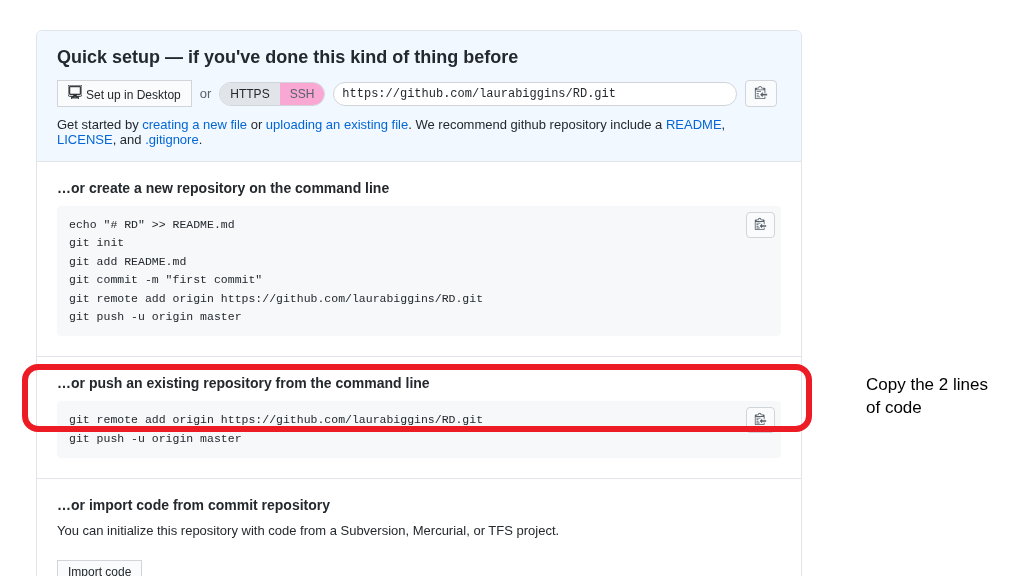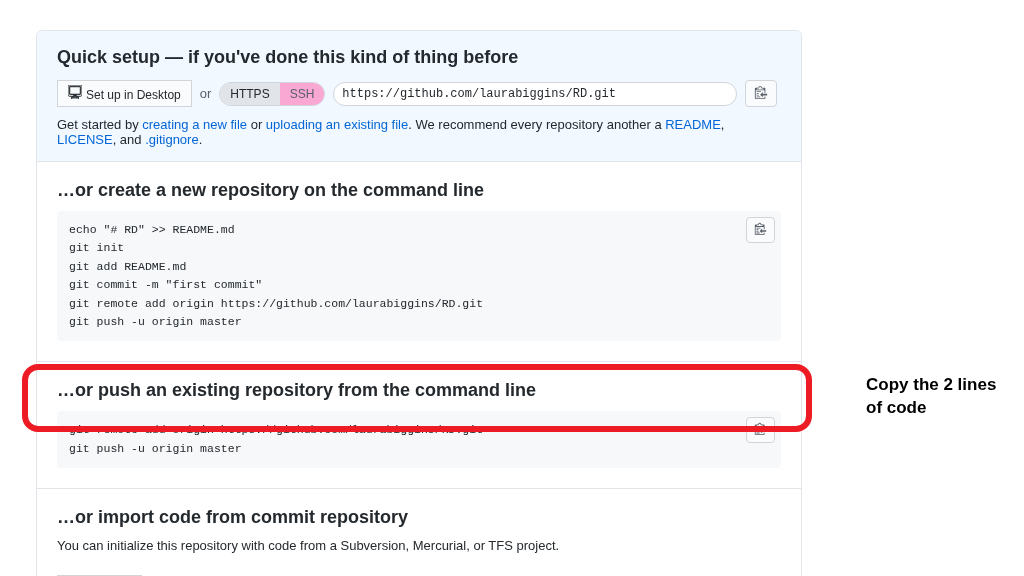". We recommend every repository" span { text: every repository another -> github repository include }
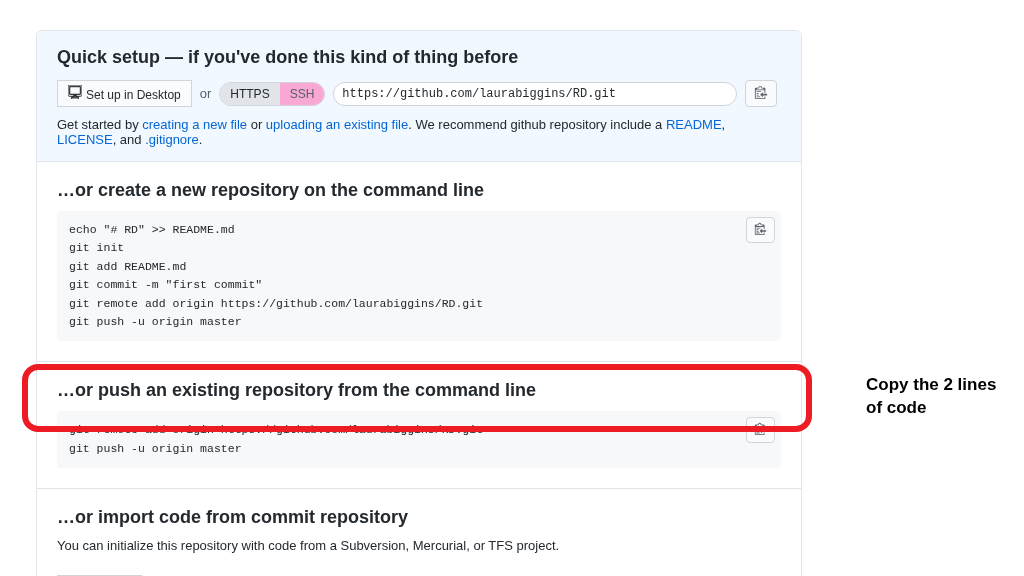"…or create a new repository" .section h3 { font-size: 18px -> 14px }
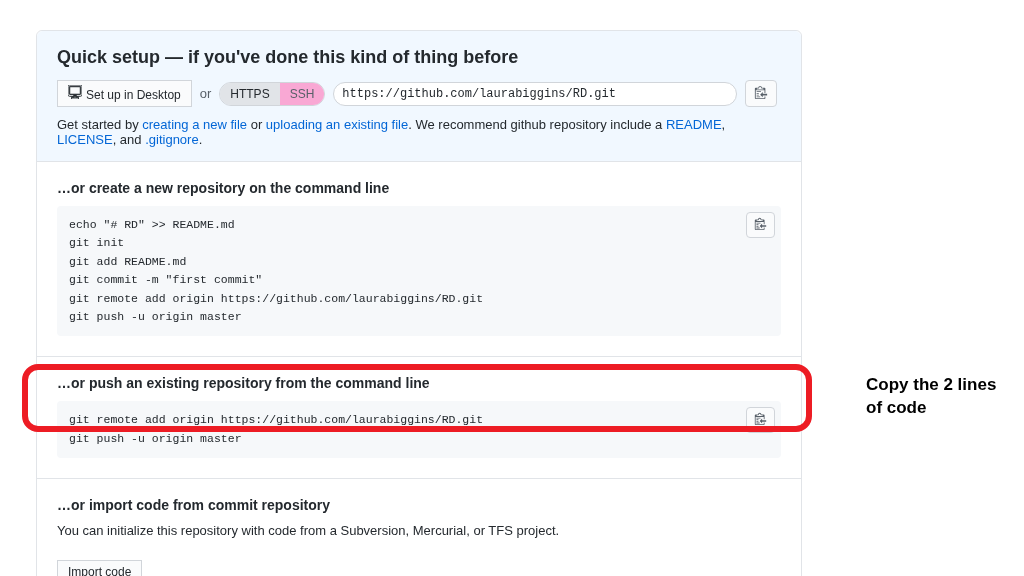"Copy the 2 lines of" div.annotation { font-weight: bold -> none }
